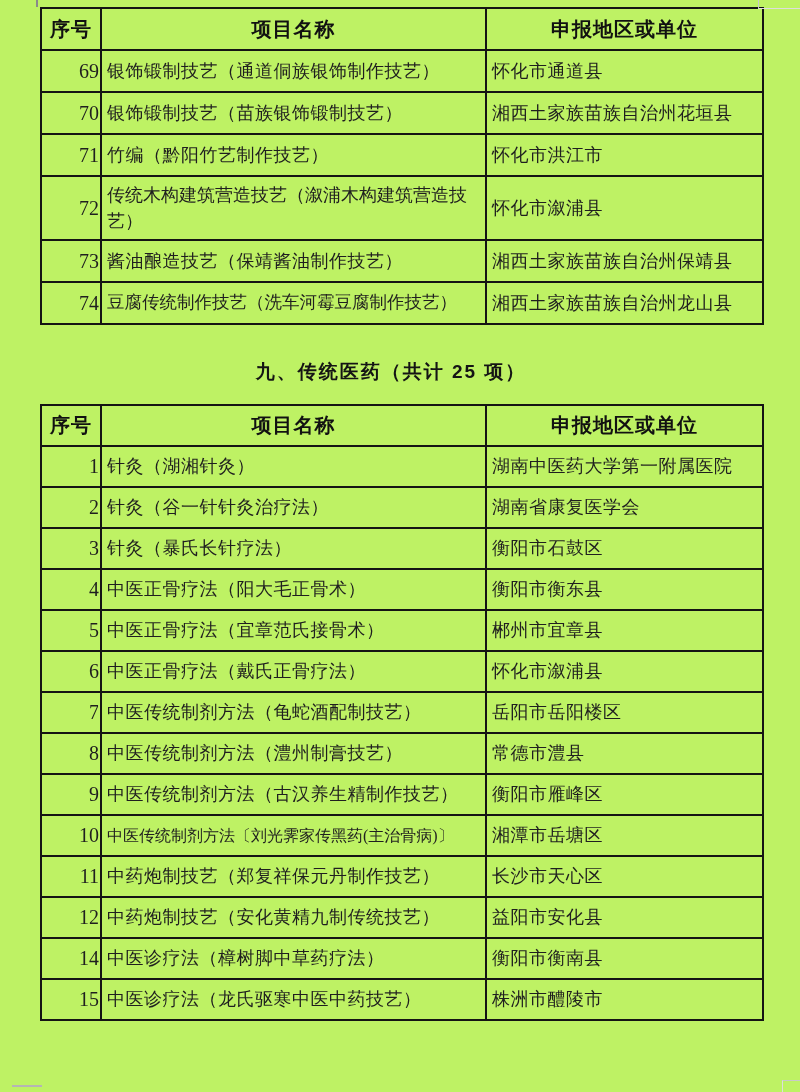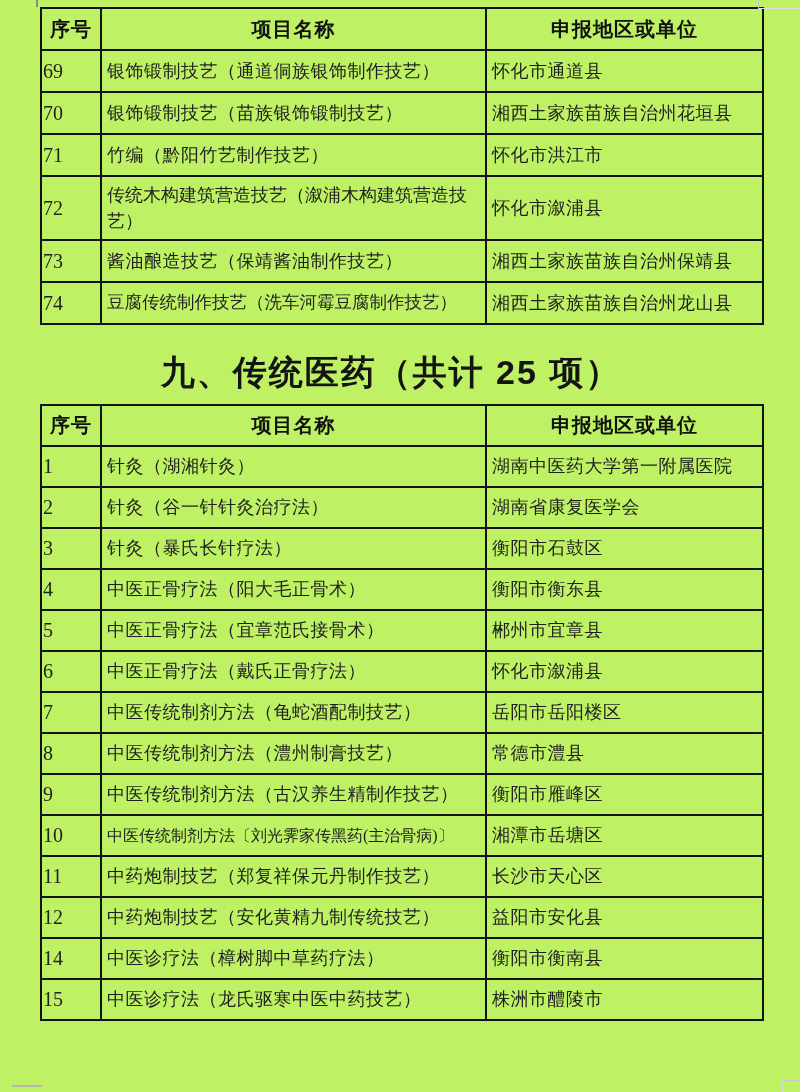"69" td.serial { text-align: left -> right }
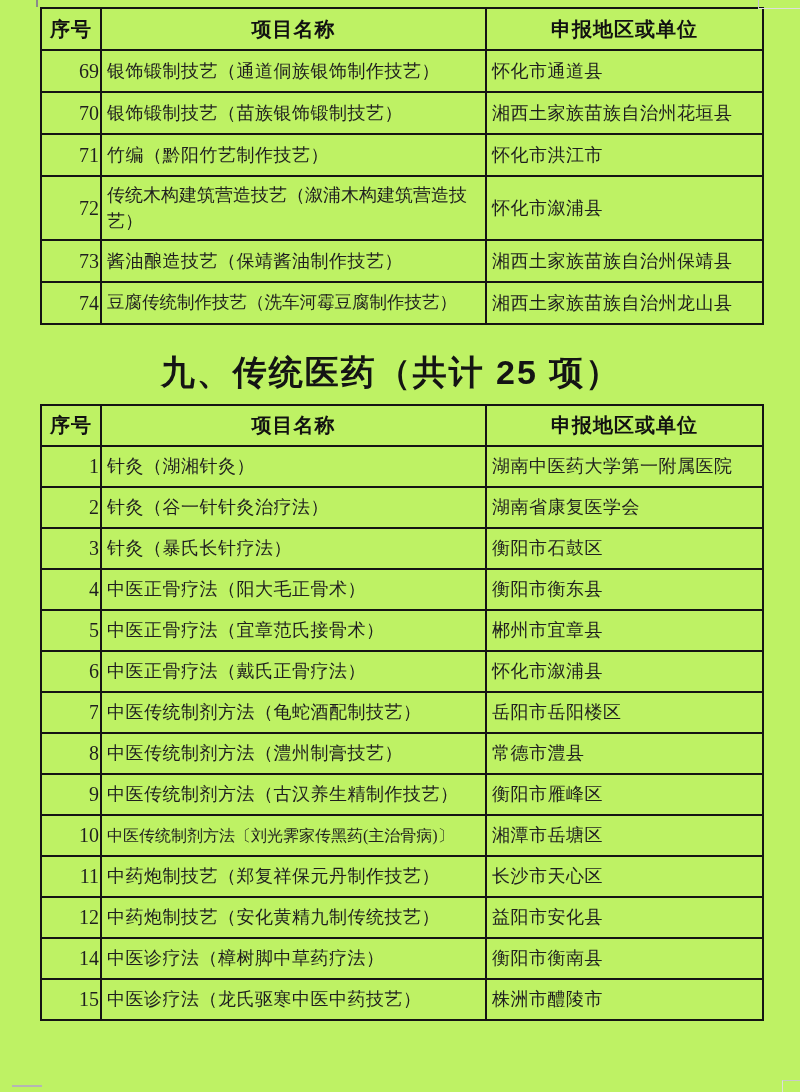"九、传统医药（共计 25 项）" #section-heading { font-size: 34px -> 19px }
